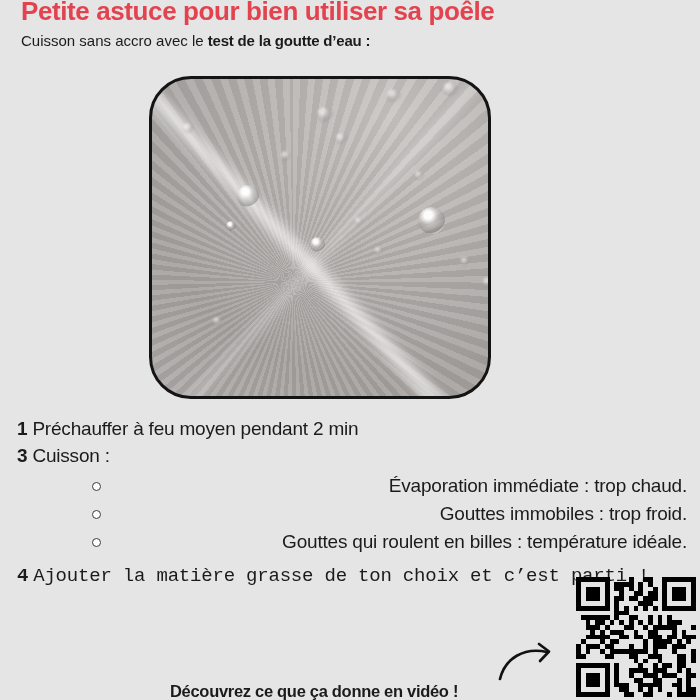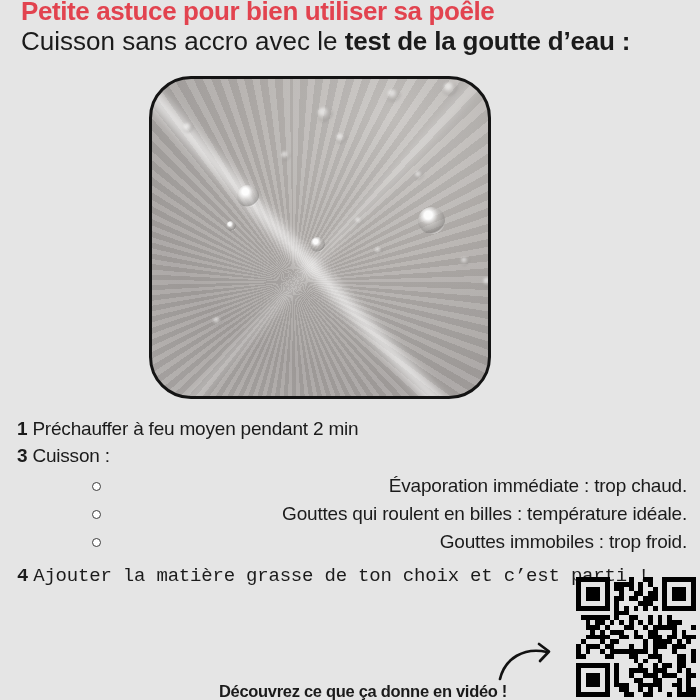"Cuisson sans accro avec le" .subtitle { font-size: 26px -> 15px }
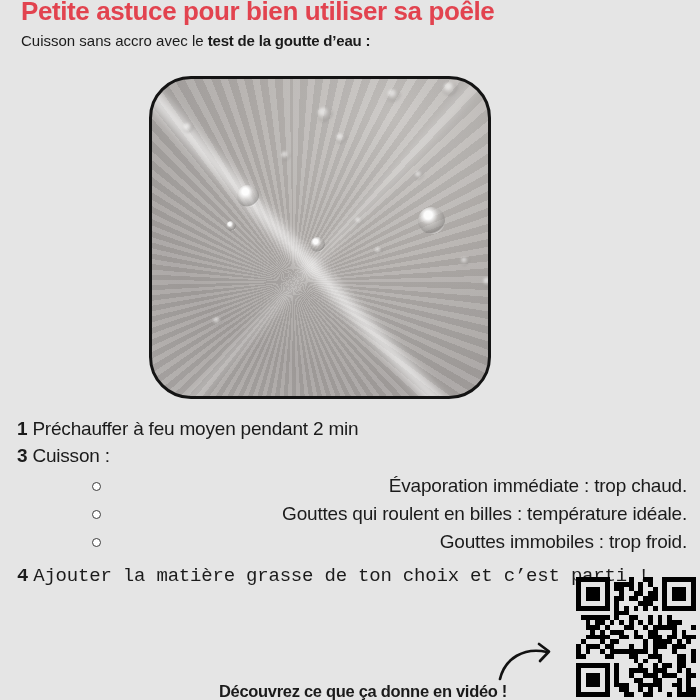"Gouttes qui roulent en billes" li { order: before "Gouttes immobiles : trop froid." -> after "Gouttes immobiles : trop froid." }
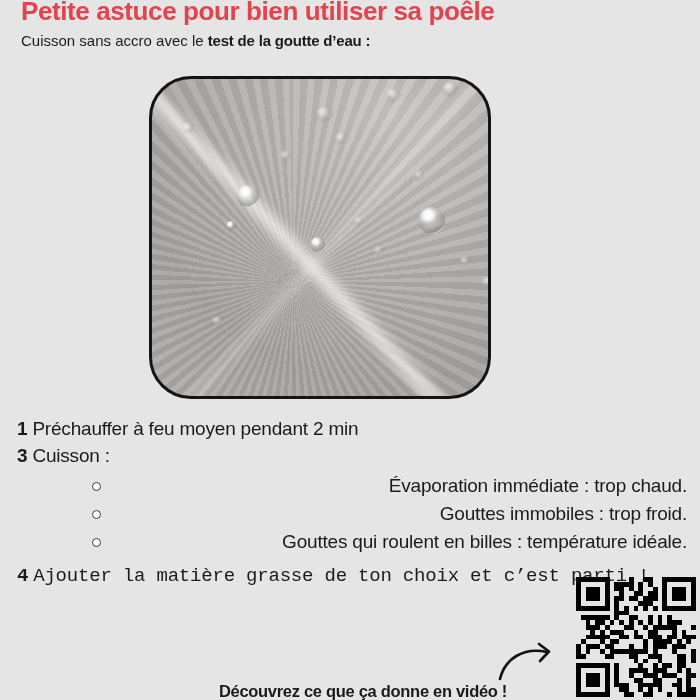"Découvrez ce que ça donne" .caption { text-align: center -> left }
